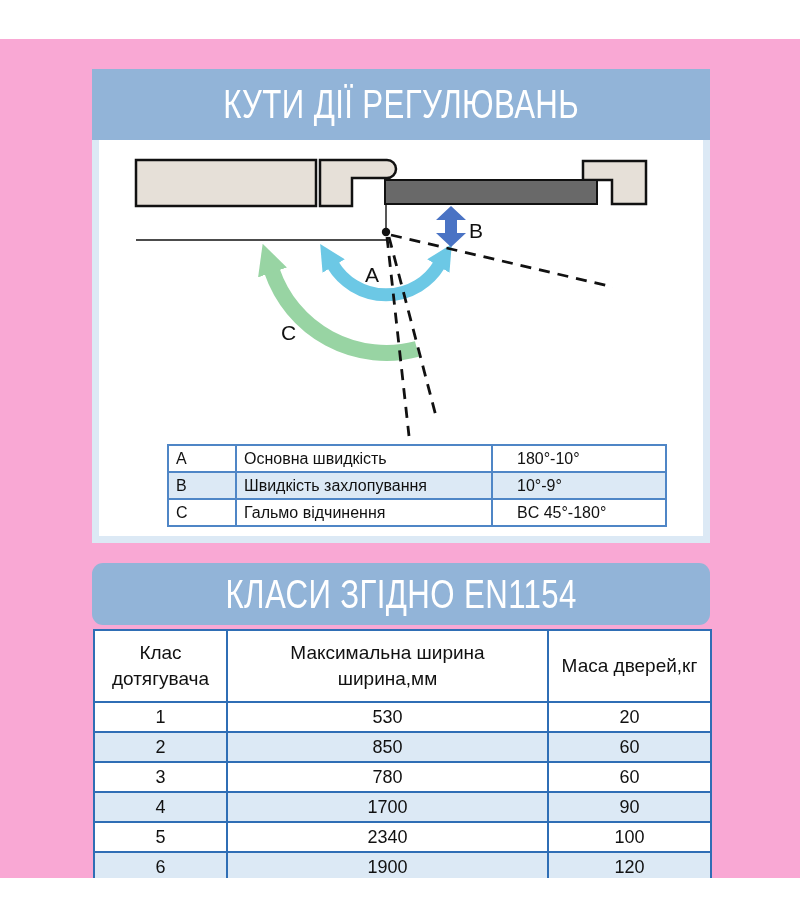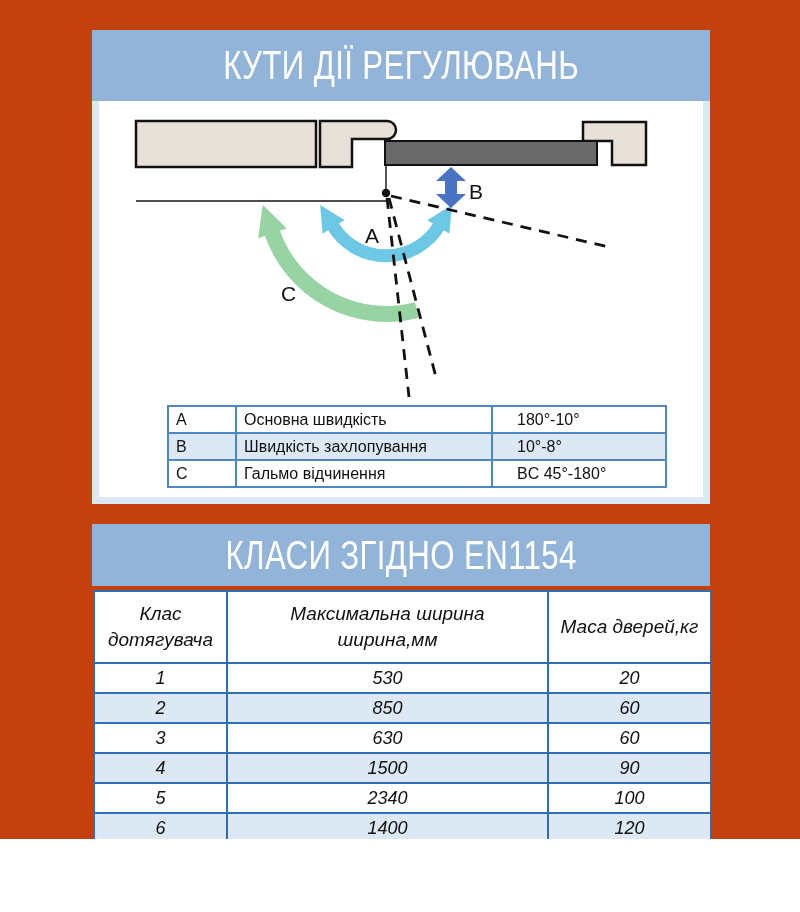"КУТИ ДІЇ РЕГУЛЮВАНЬ" .page { background: #c2410c -> #f9a8d4; margin-top: none -> 39px }
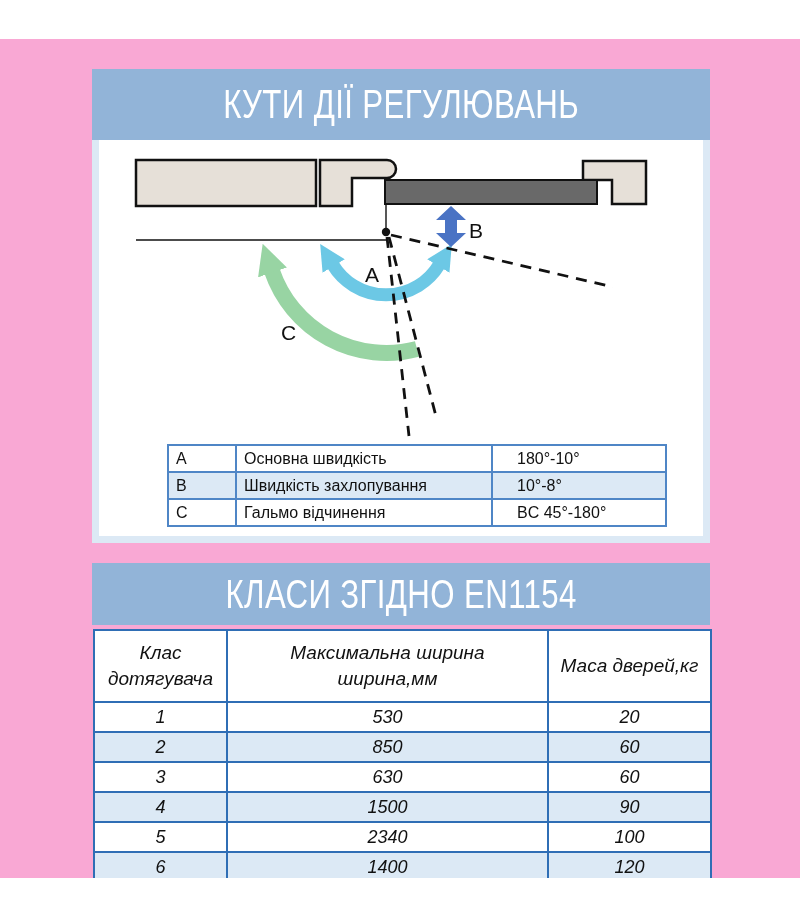"10°-8°" td.c2 { text: -8 -> -9 }
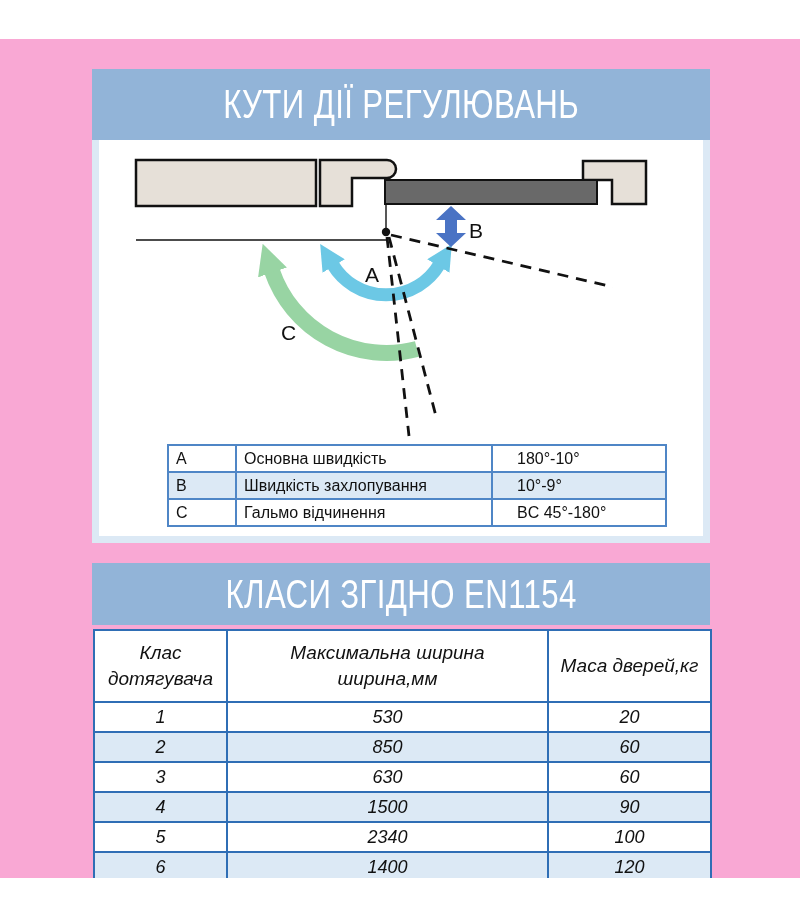"КЛАСИ ЗГІДНО EN1154" .band-bottom { border-radius: none -> 11px }
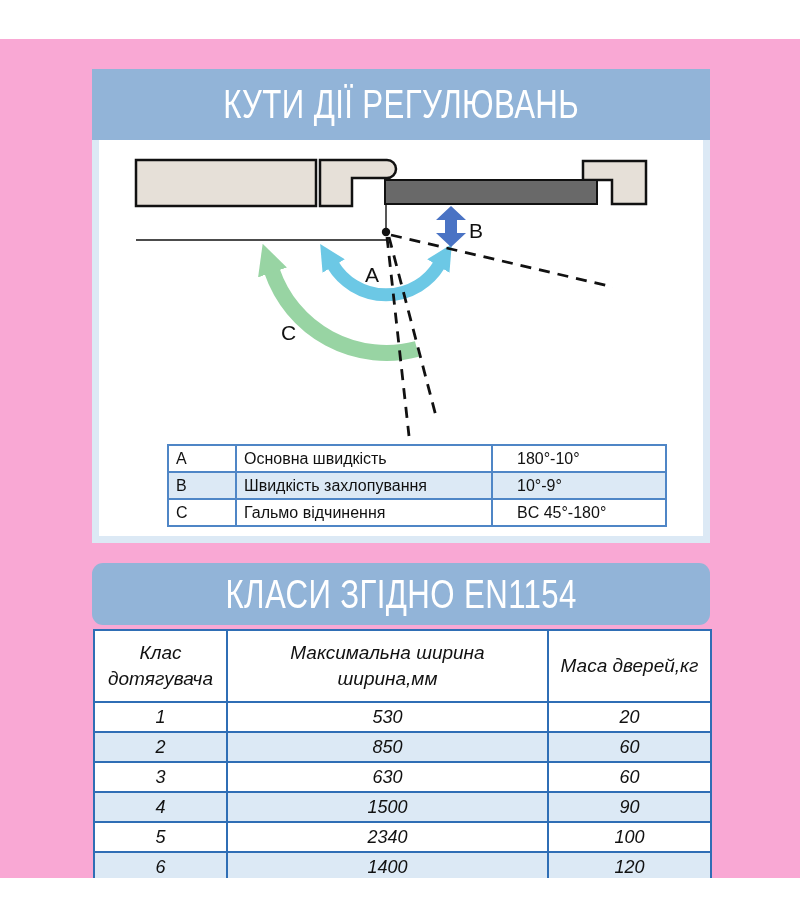"Клас дотягувача" .classes { font-style: italic -> none }
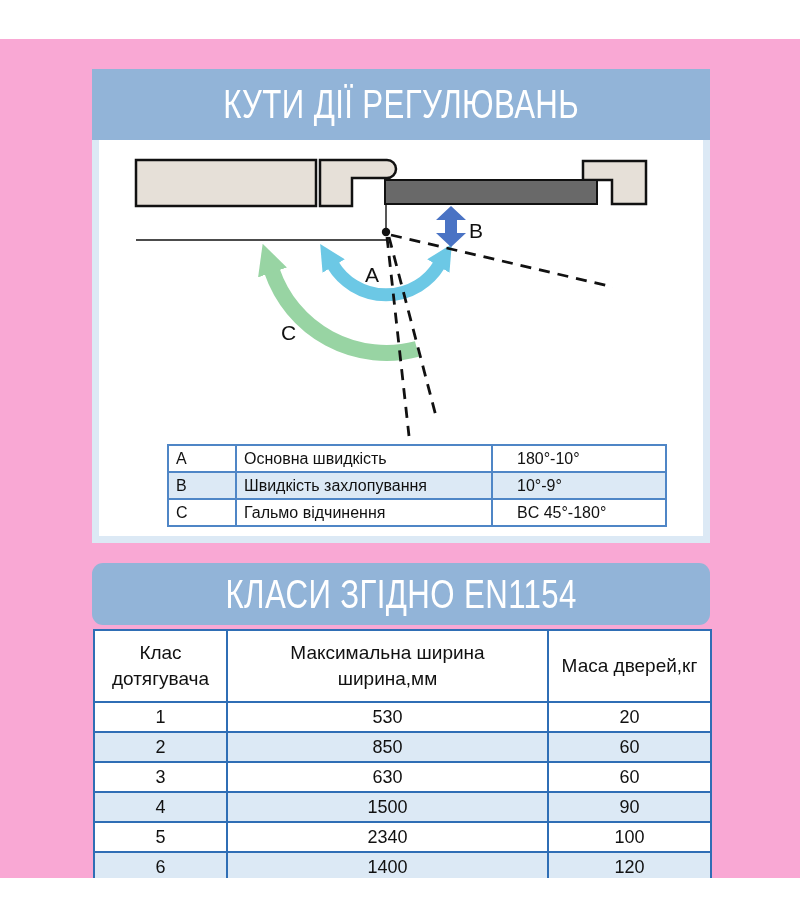"630" td { text: 630 -> 780 }
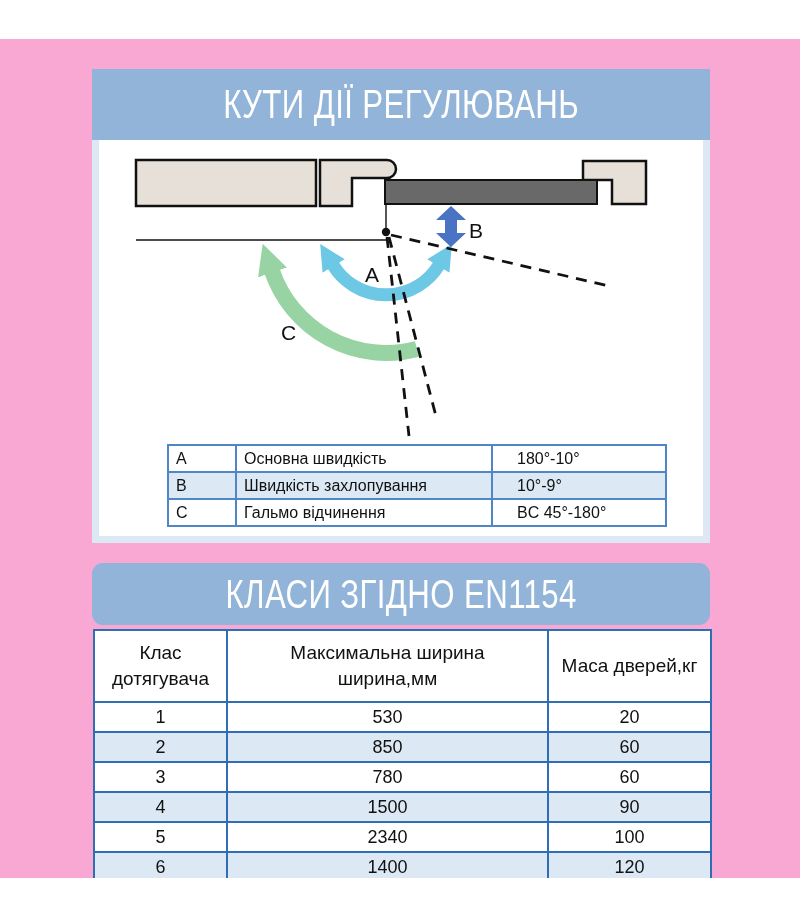"1500" td { text: 1500 -> 1700 }
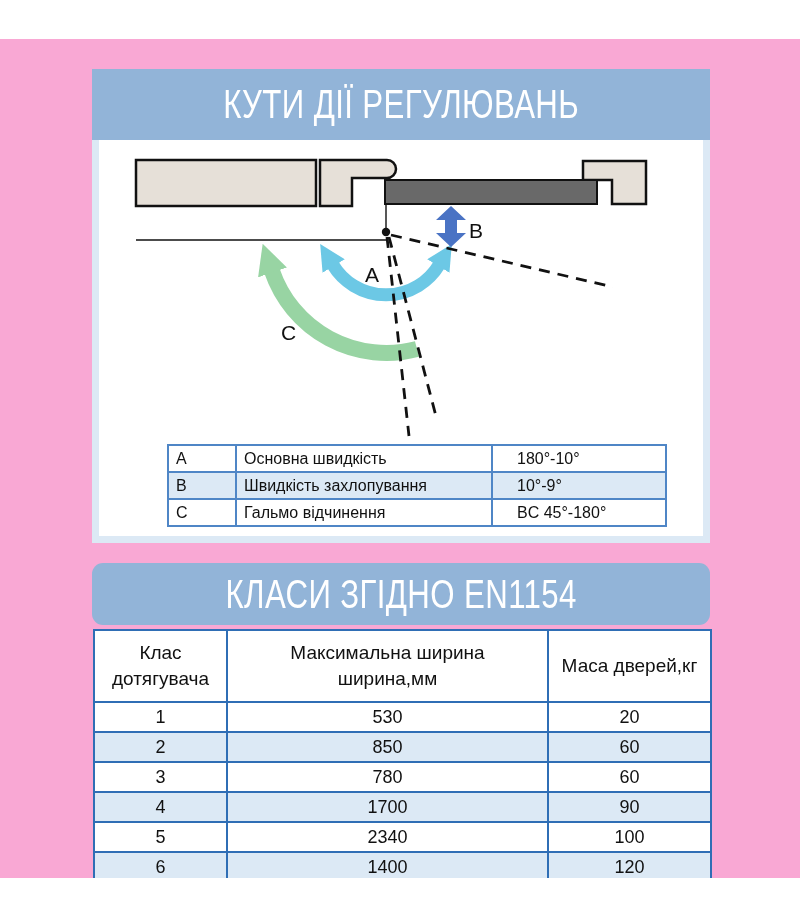"1400" td { text: 1400 -> 1900 }
